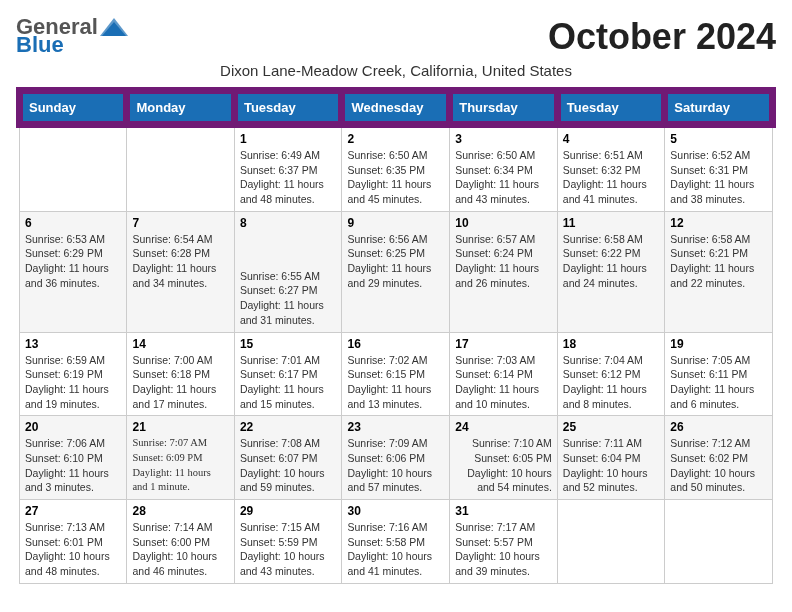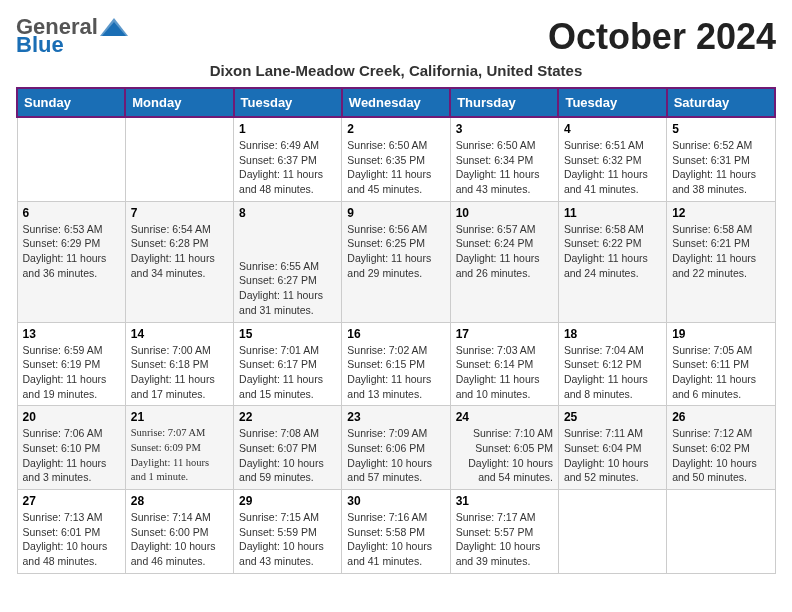"Dixon Lane-Meadow Creek, California," .subtitle { font-weight: bold -> none }
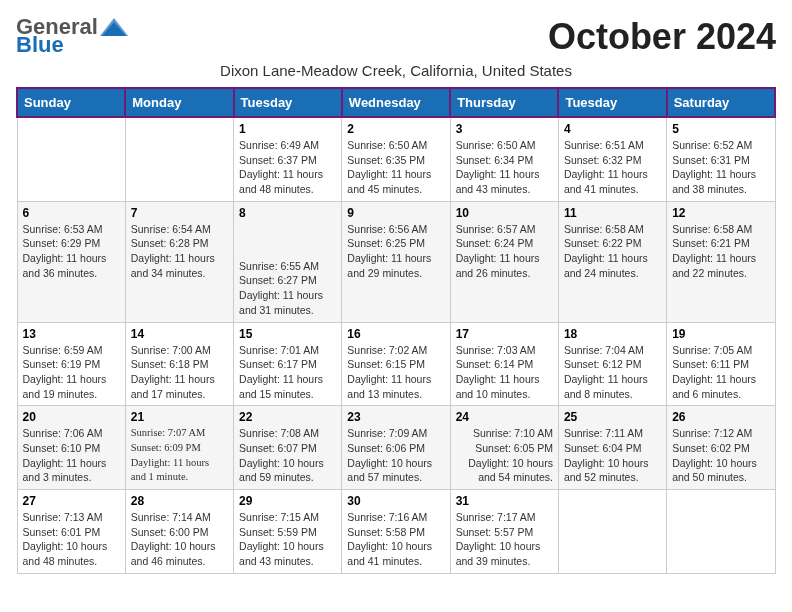"Sunday" .calendar th { border: 2px solid #701a75 -> 7px solid #701a75 }
